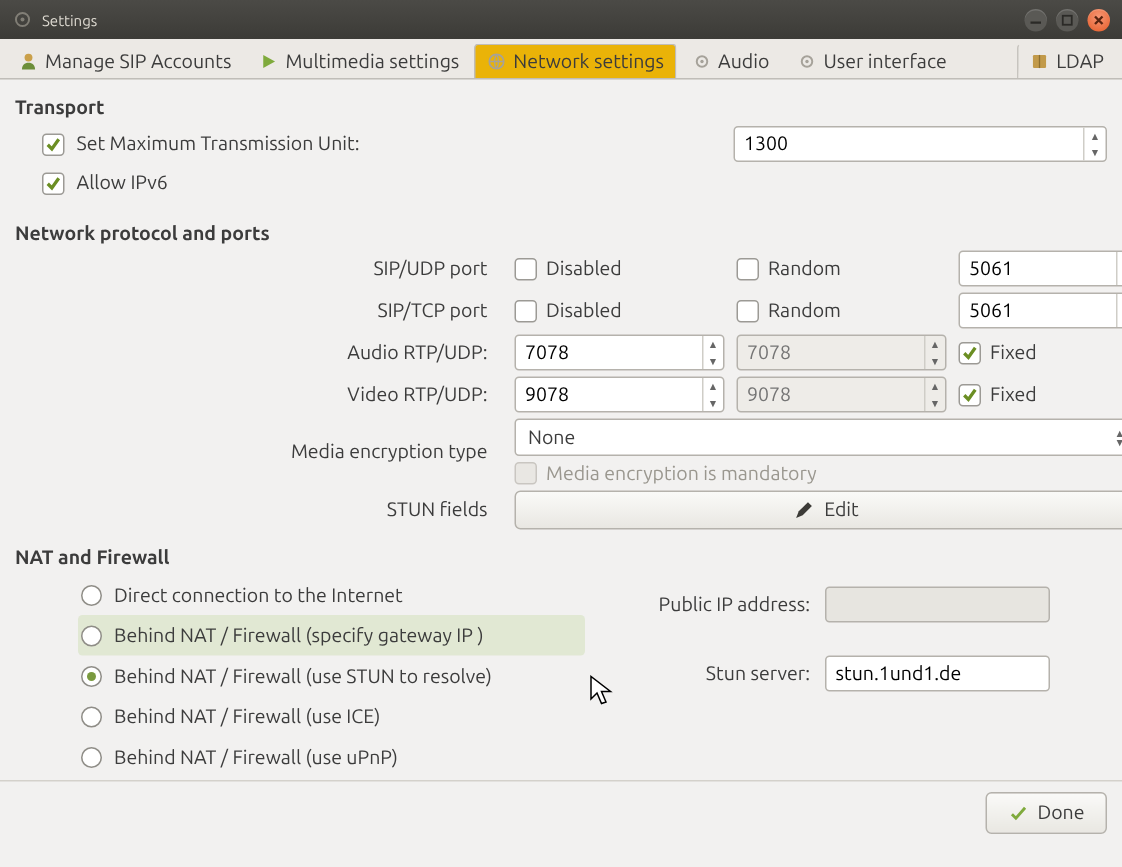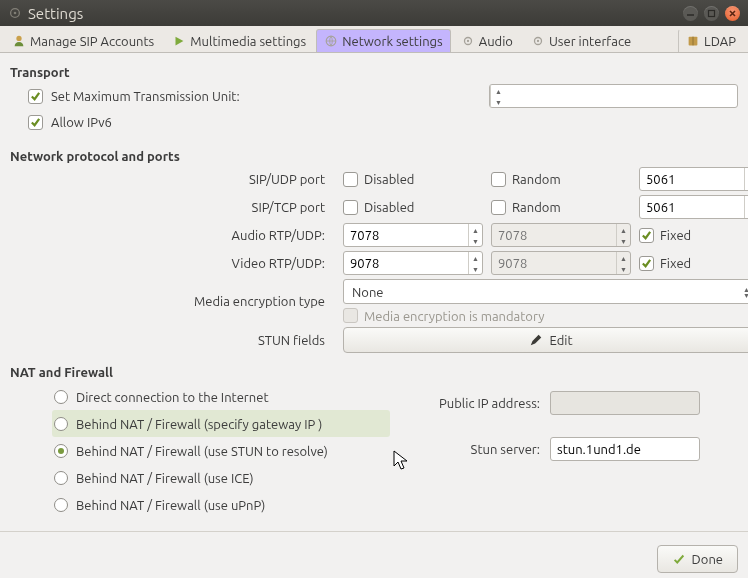"Settings" .titlebar .title { font-size: 15px -> 10px }
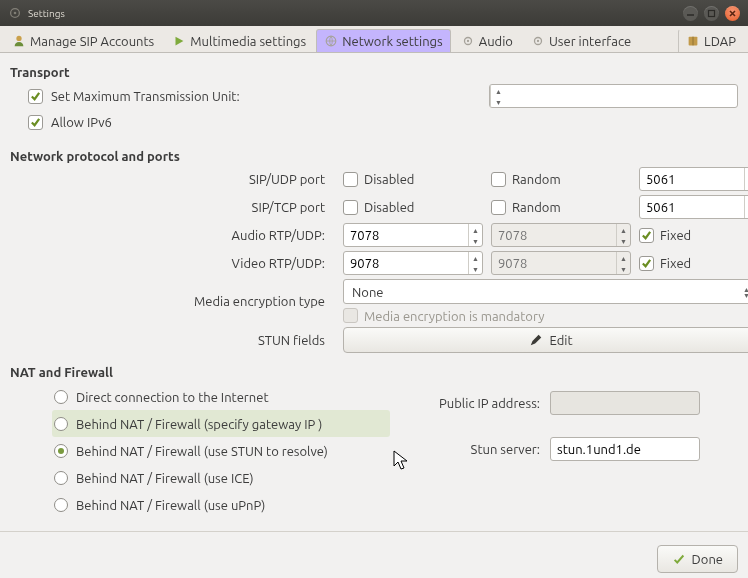"Network settings" .tab.active { background: #c4b5fd -> #eab308 }
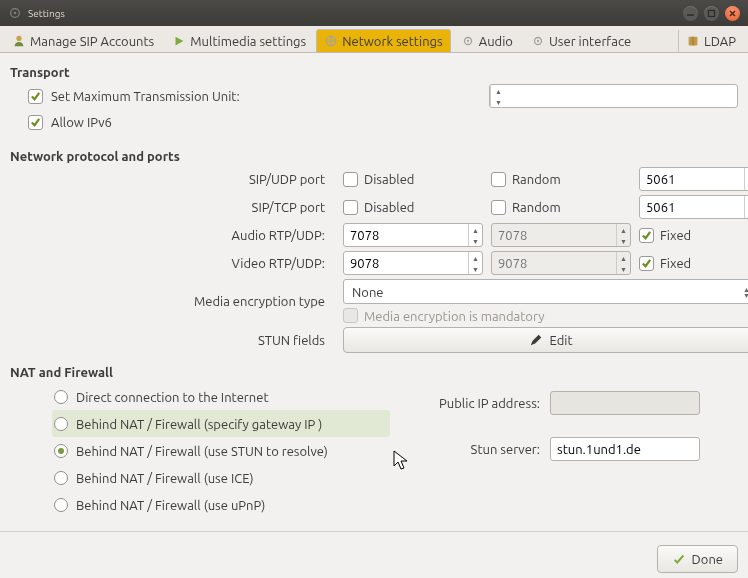"1300" input { html: none -> <input> }
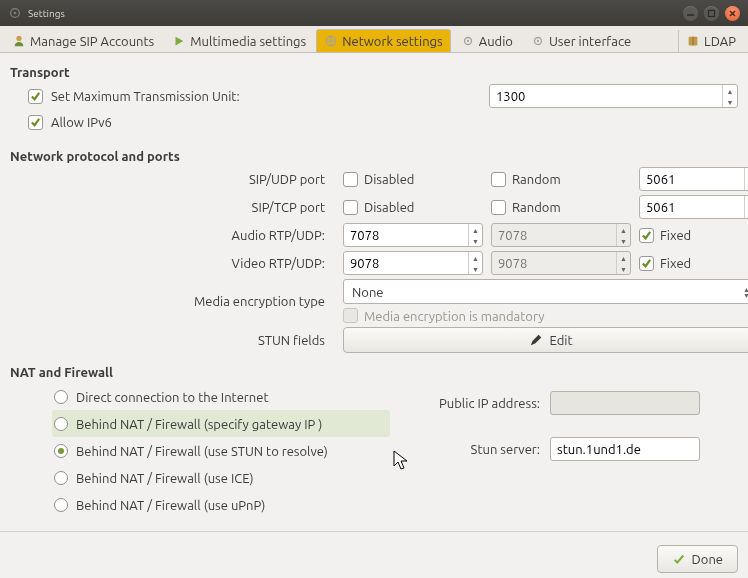"Done" .footer { align-items: flex-end -> center; bottom: 5px -> 16px }
